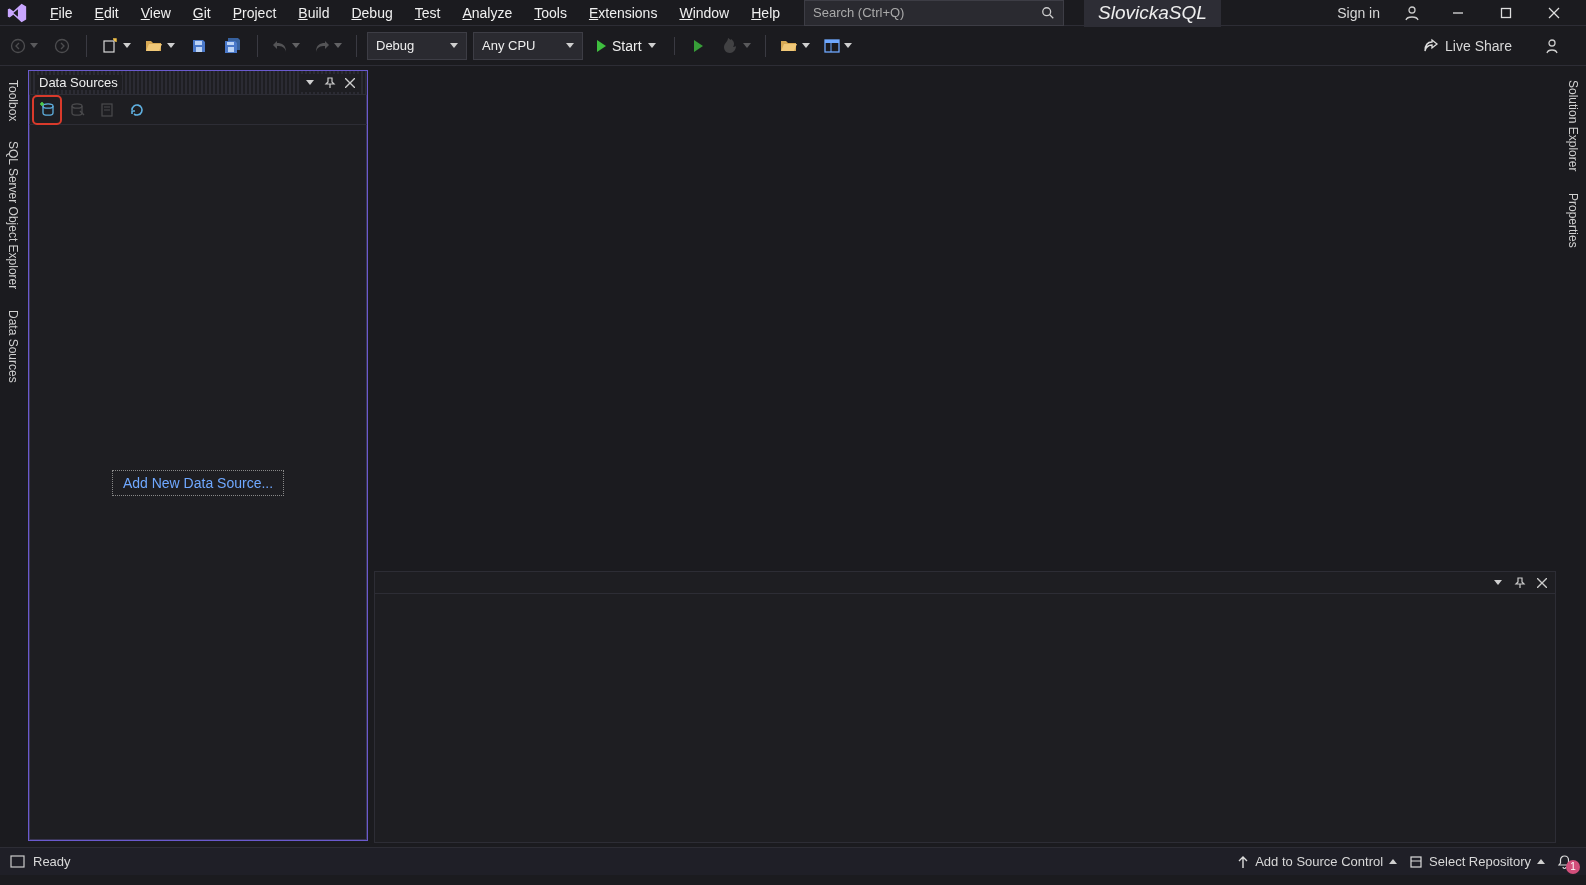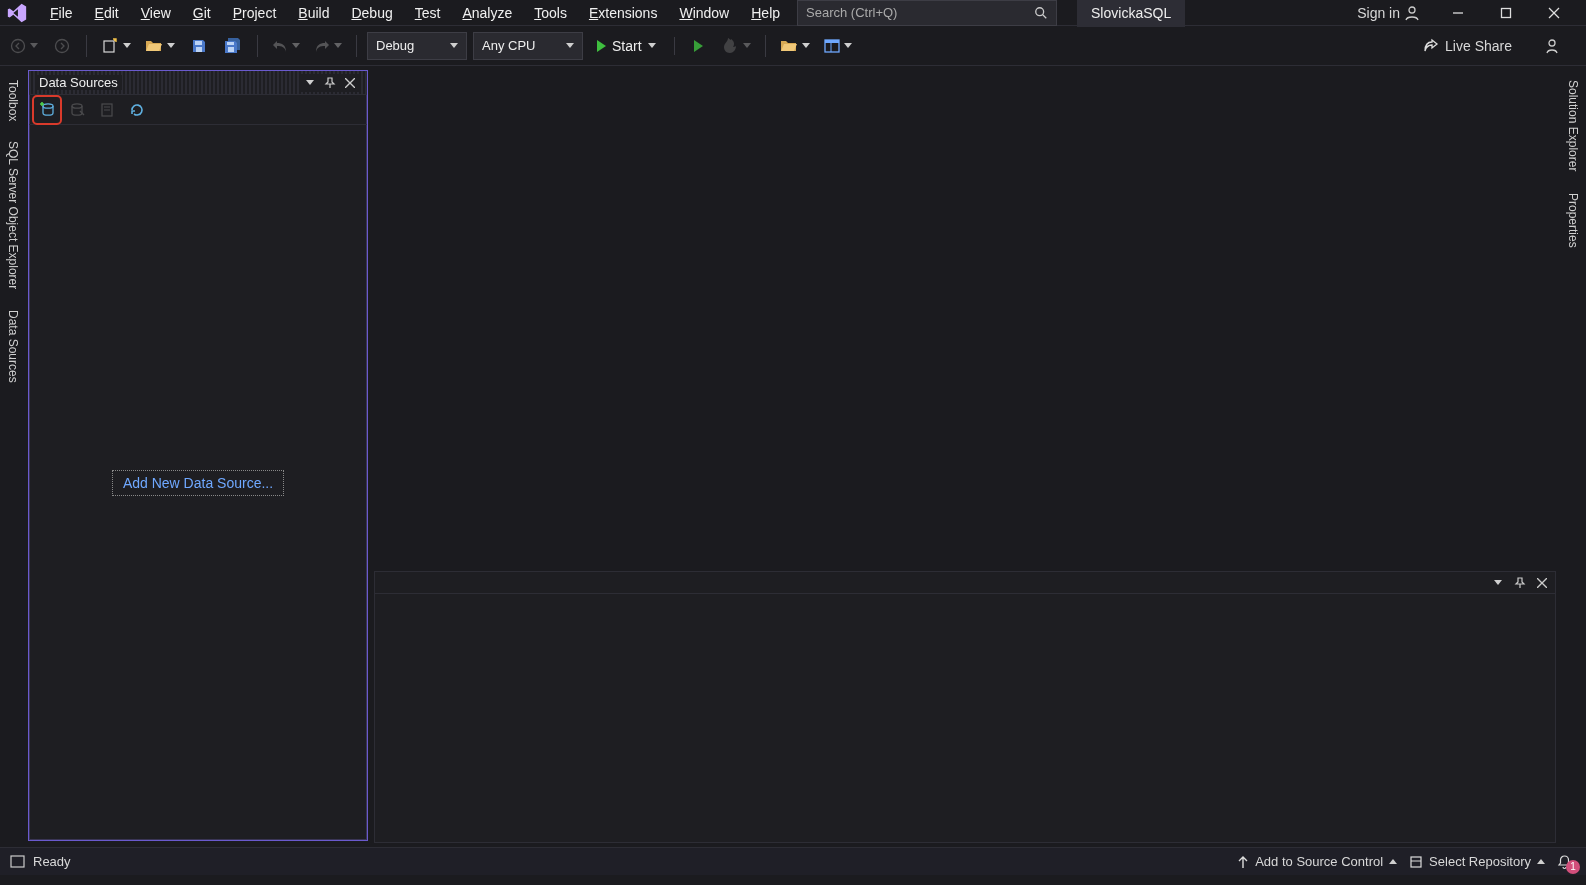"Search (Ctrl+Q)" .titlebar .search { margin-left: 3px -> 10px }
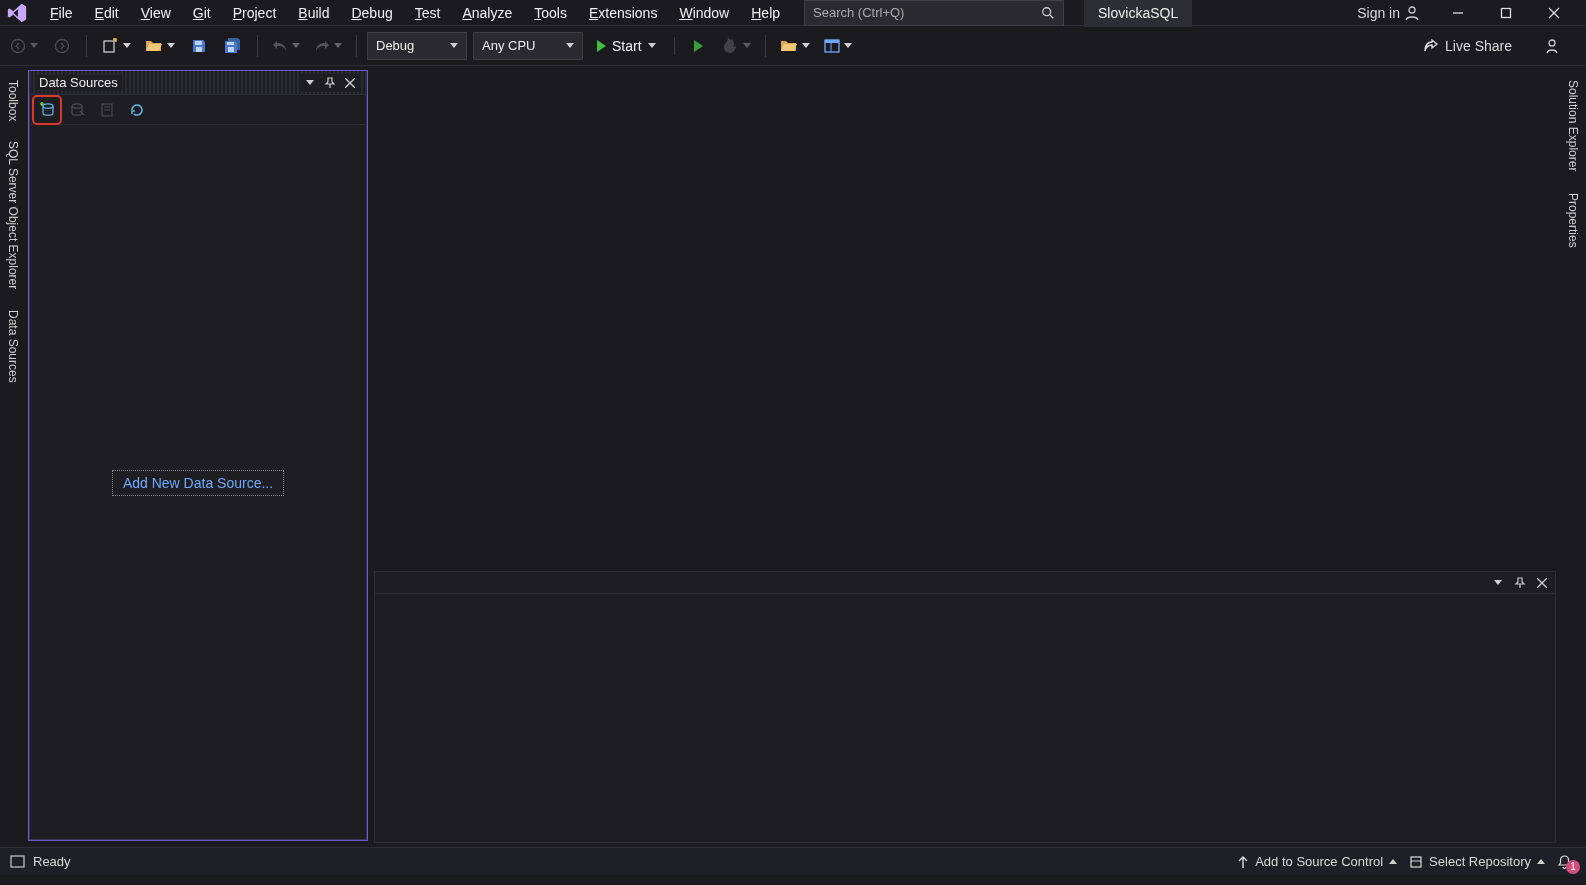"SlovickaSQL" .titlebar .project { font-size: 14px -> 19px; font-style: none -> italic }
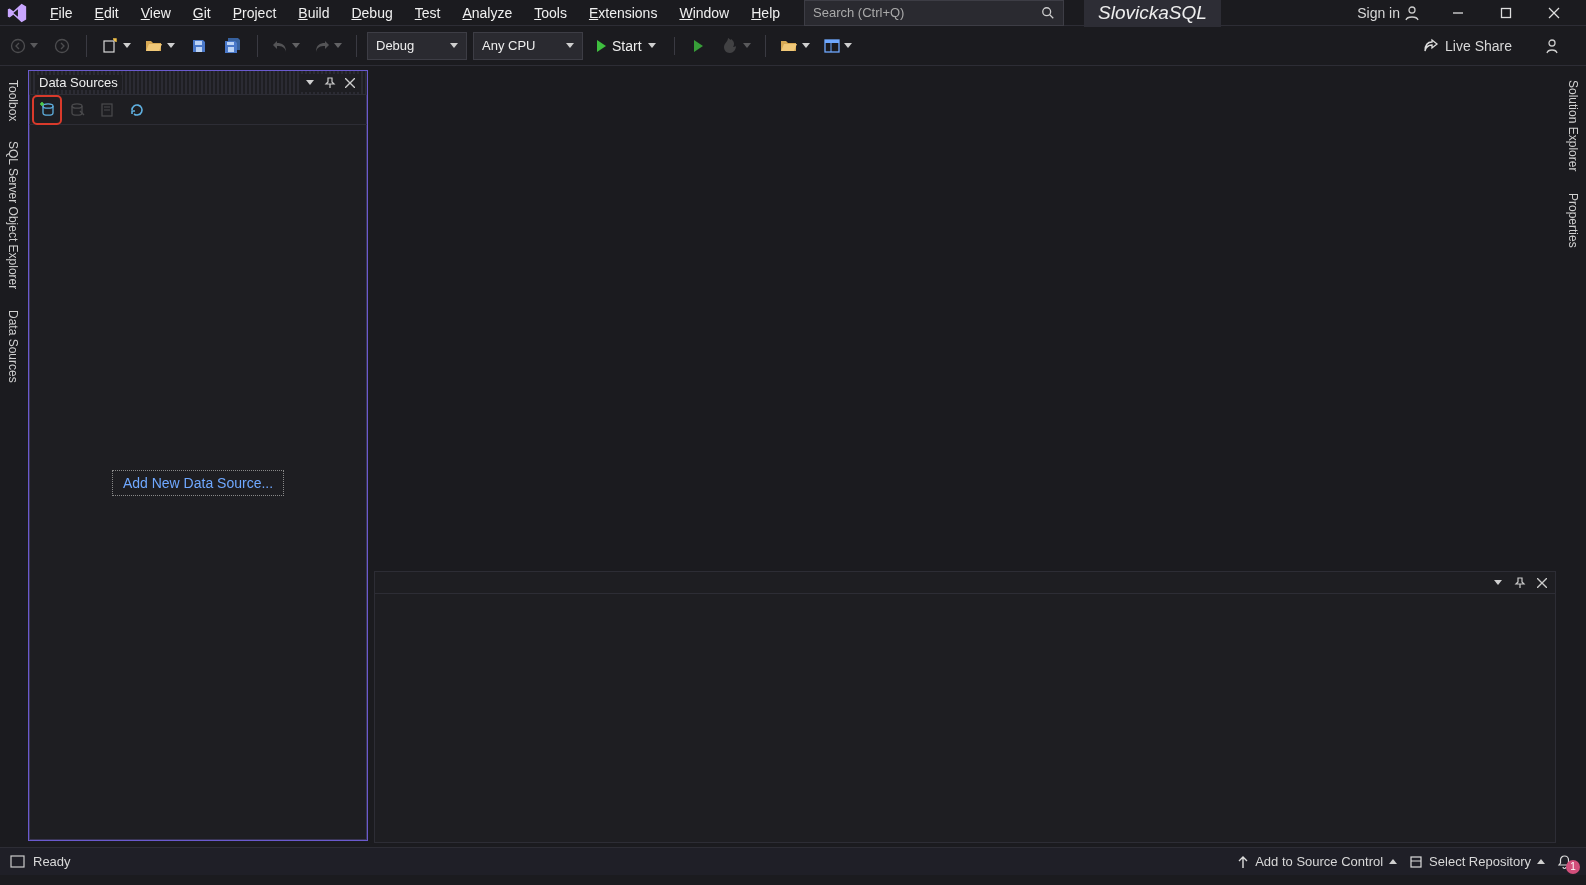"Sign in" .titlebar .signin { gap: 4px -> 24px }
